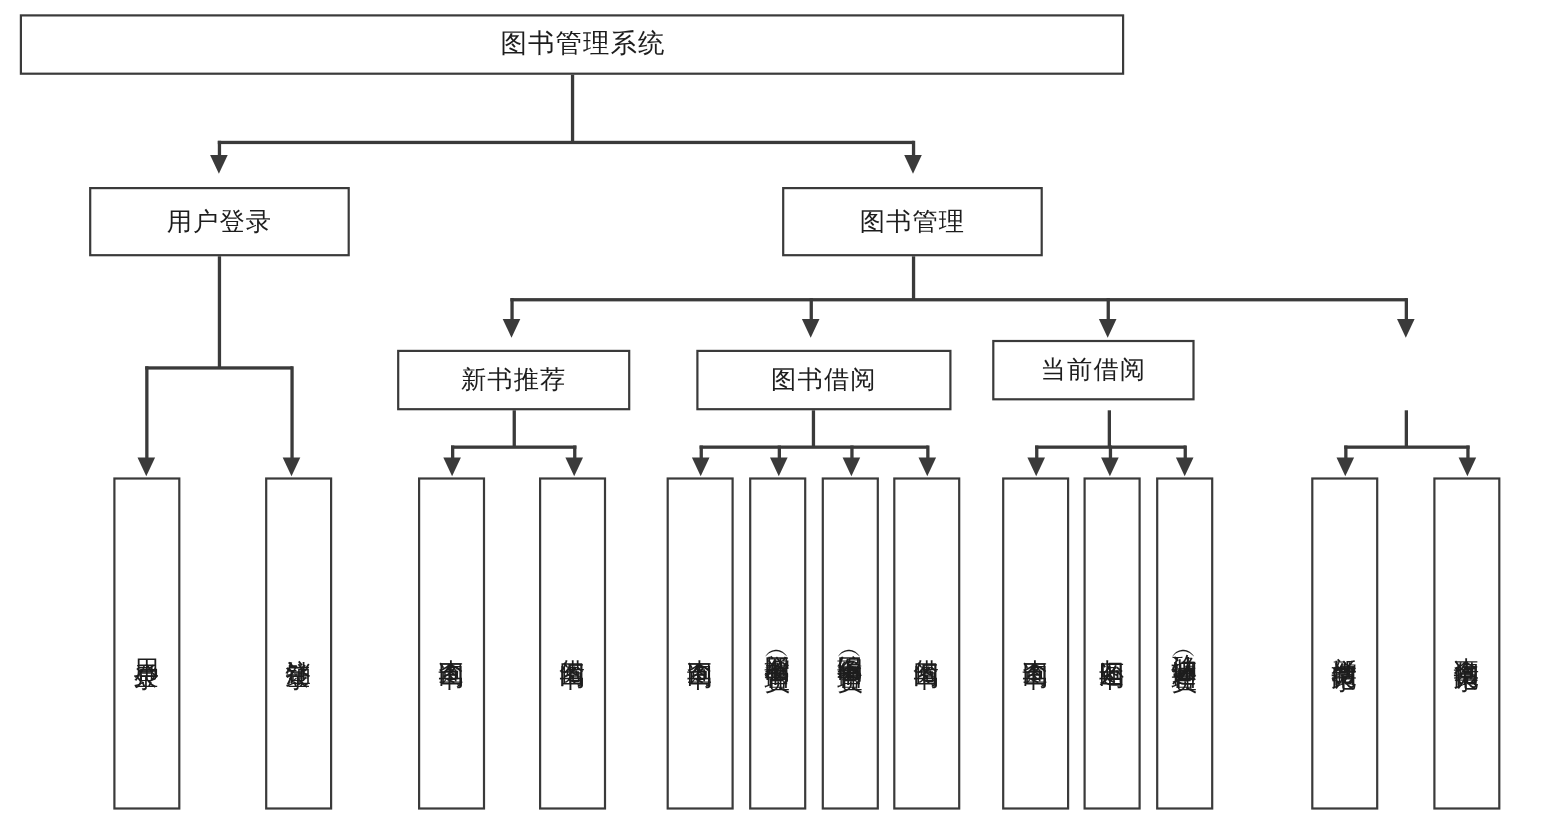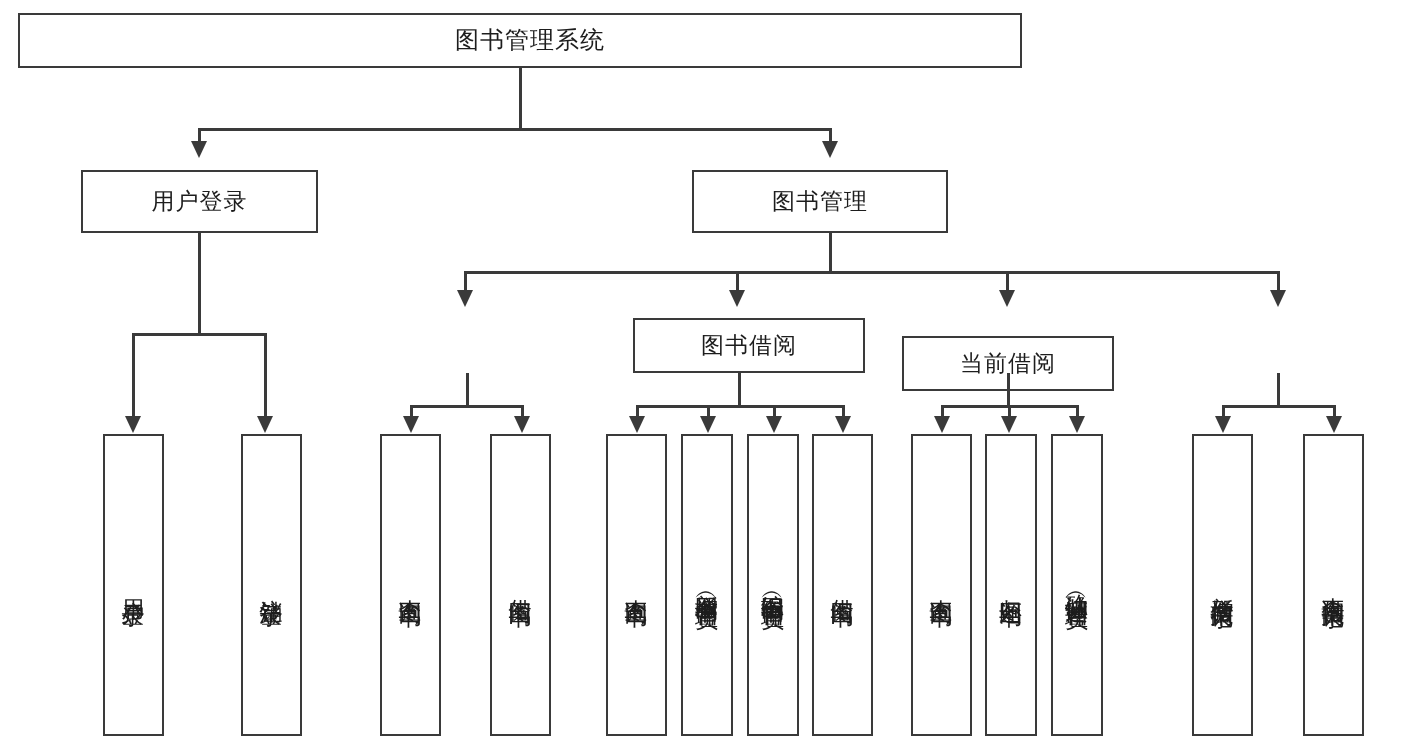"图书管理" div.node { left: 692px -> 711px; width: 256px -> 237px }
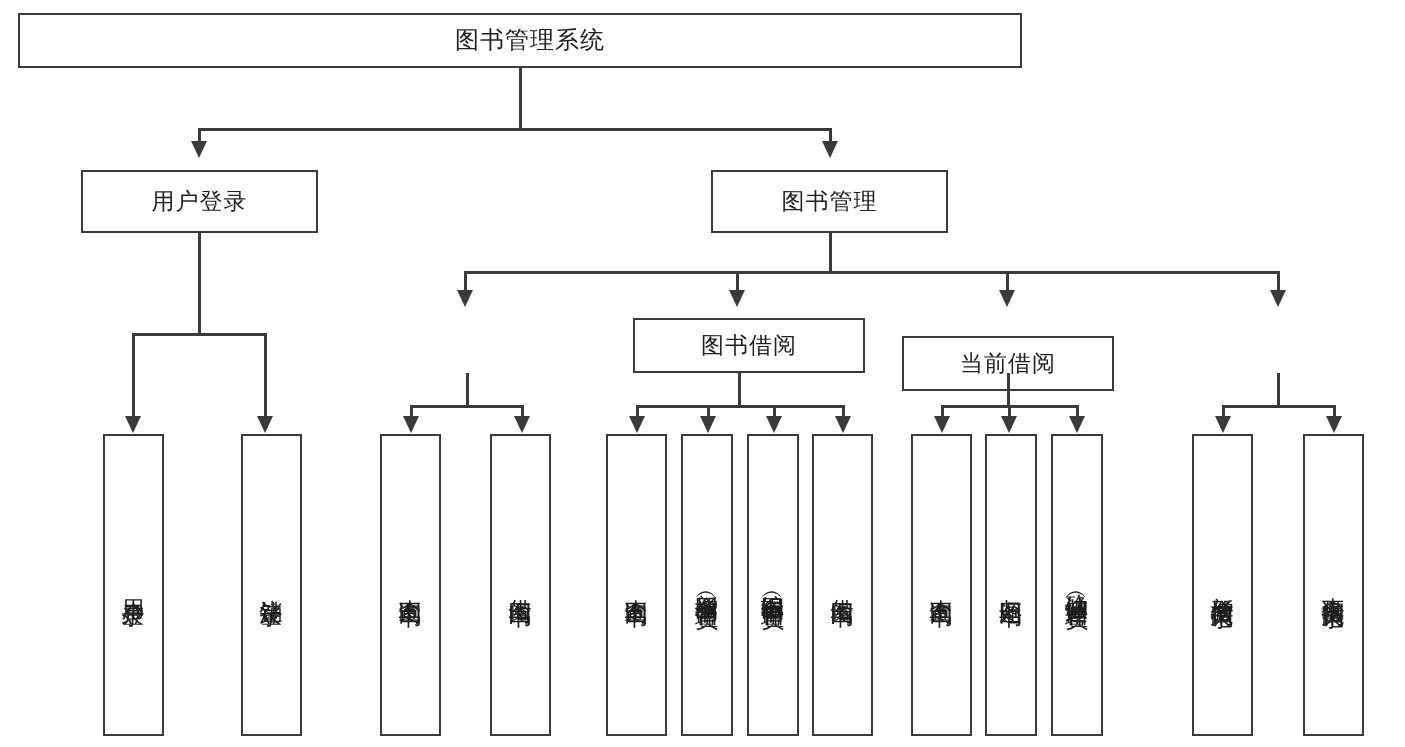"新书推荐" div.node { html: none -> <div>新书推荐</div> }
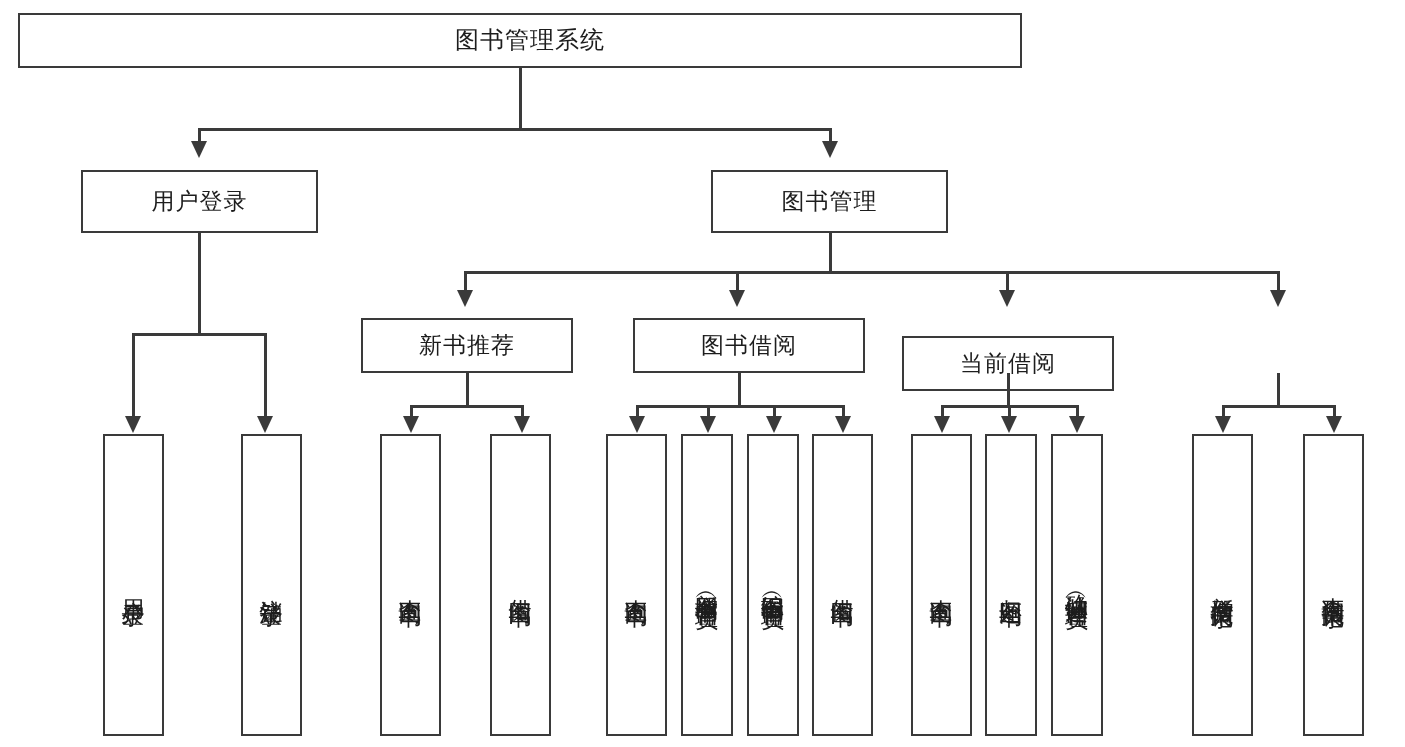"当前借阅" div.node { top: 336px -> 309px; width: 212px -> 184px }
